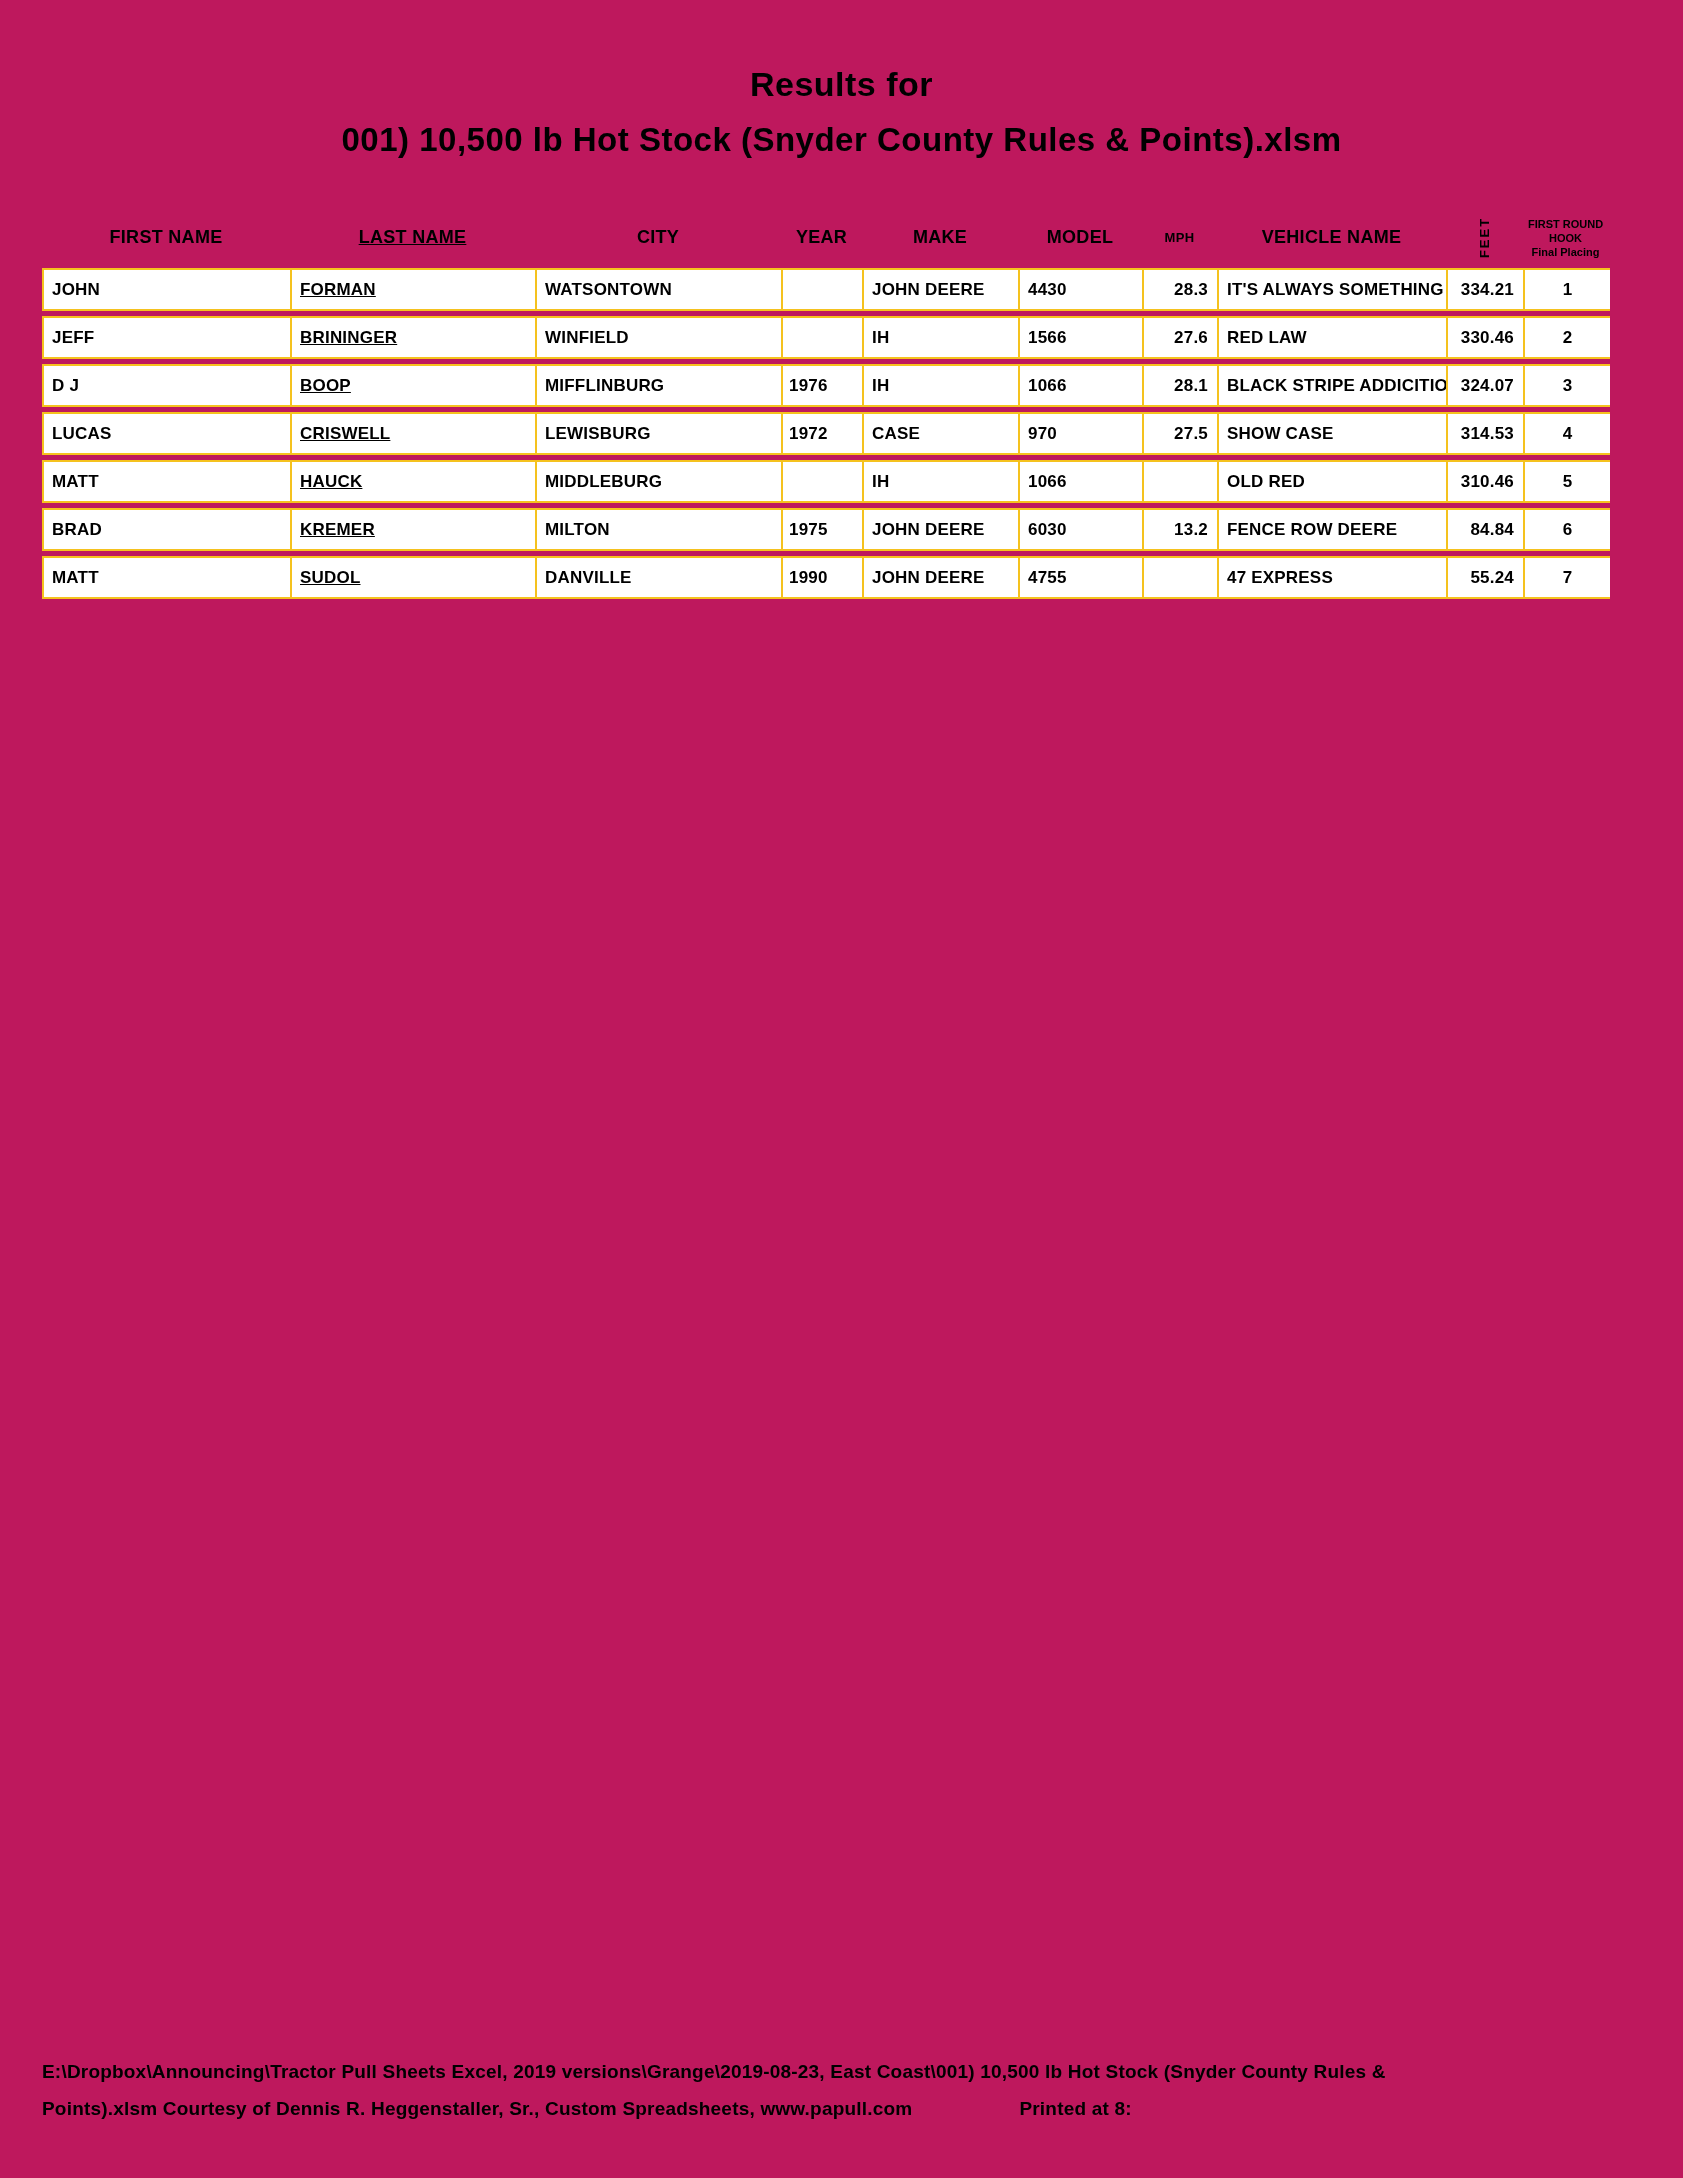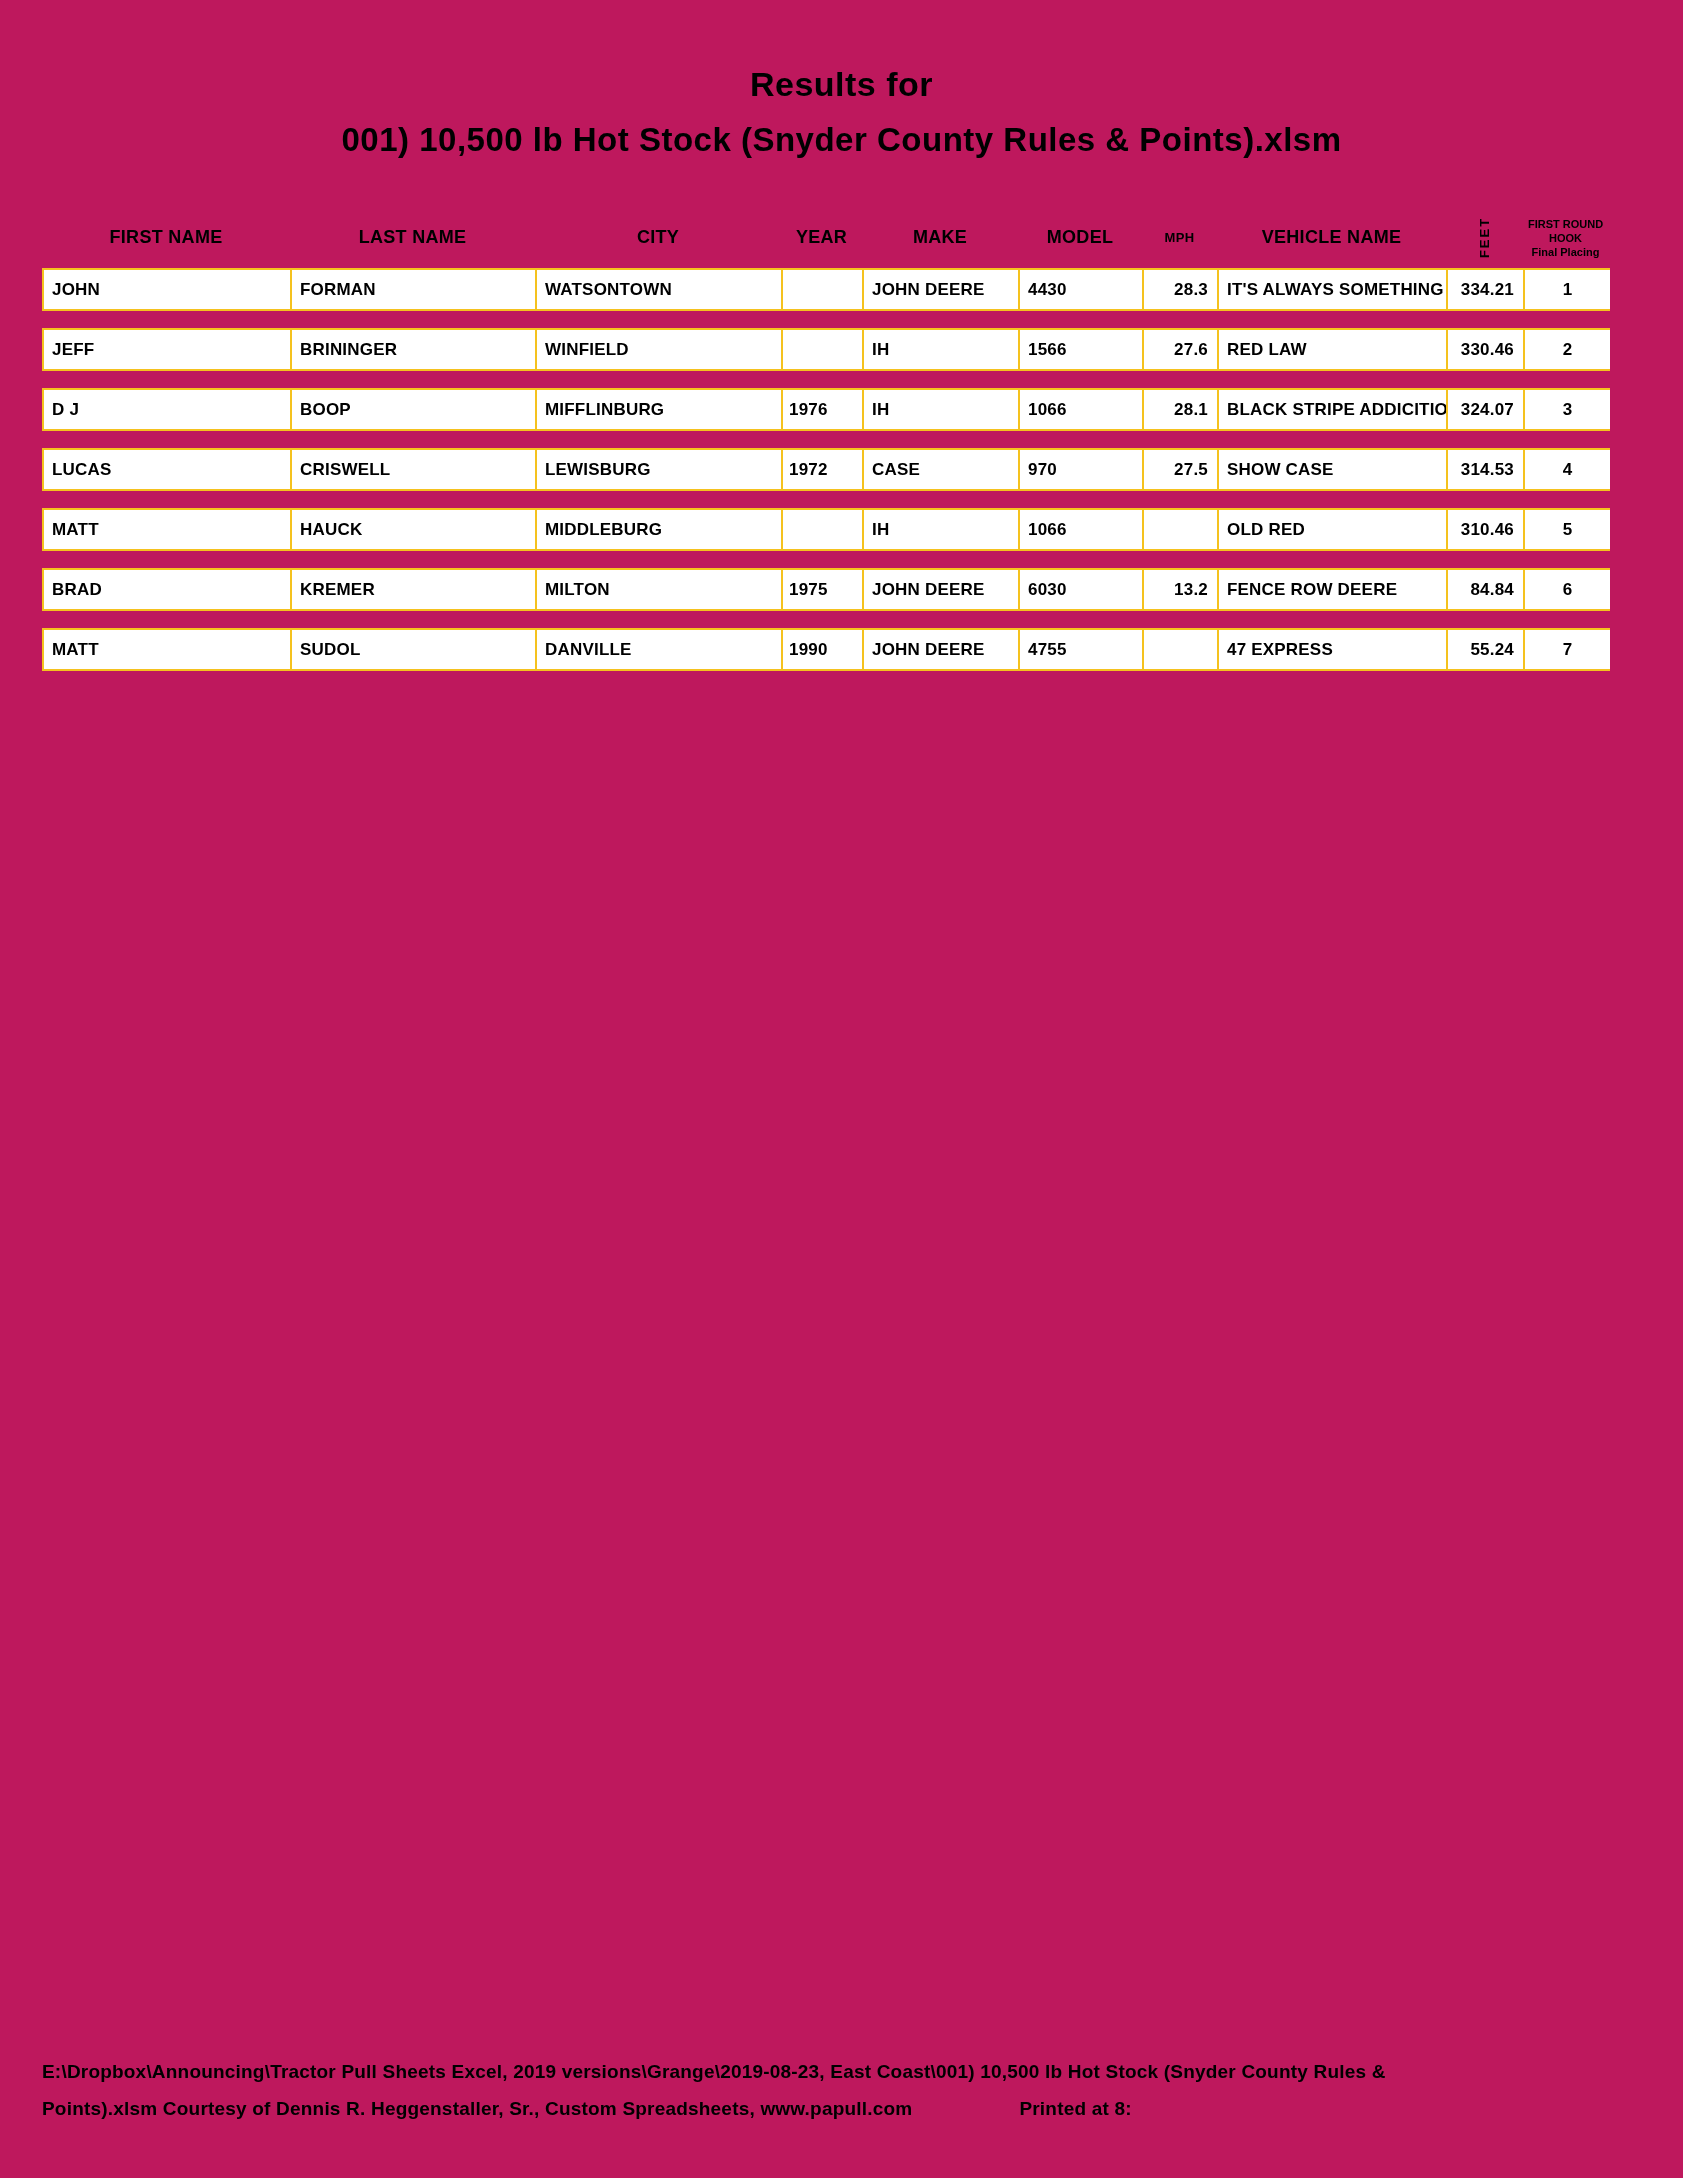"LAST NAME" .c2 { text-decoration: none -> underline }
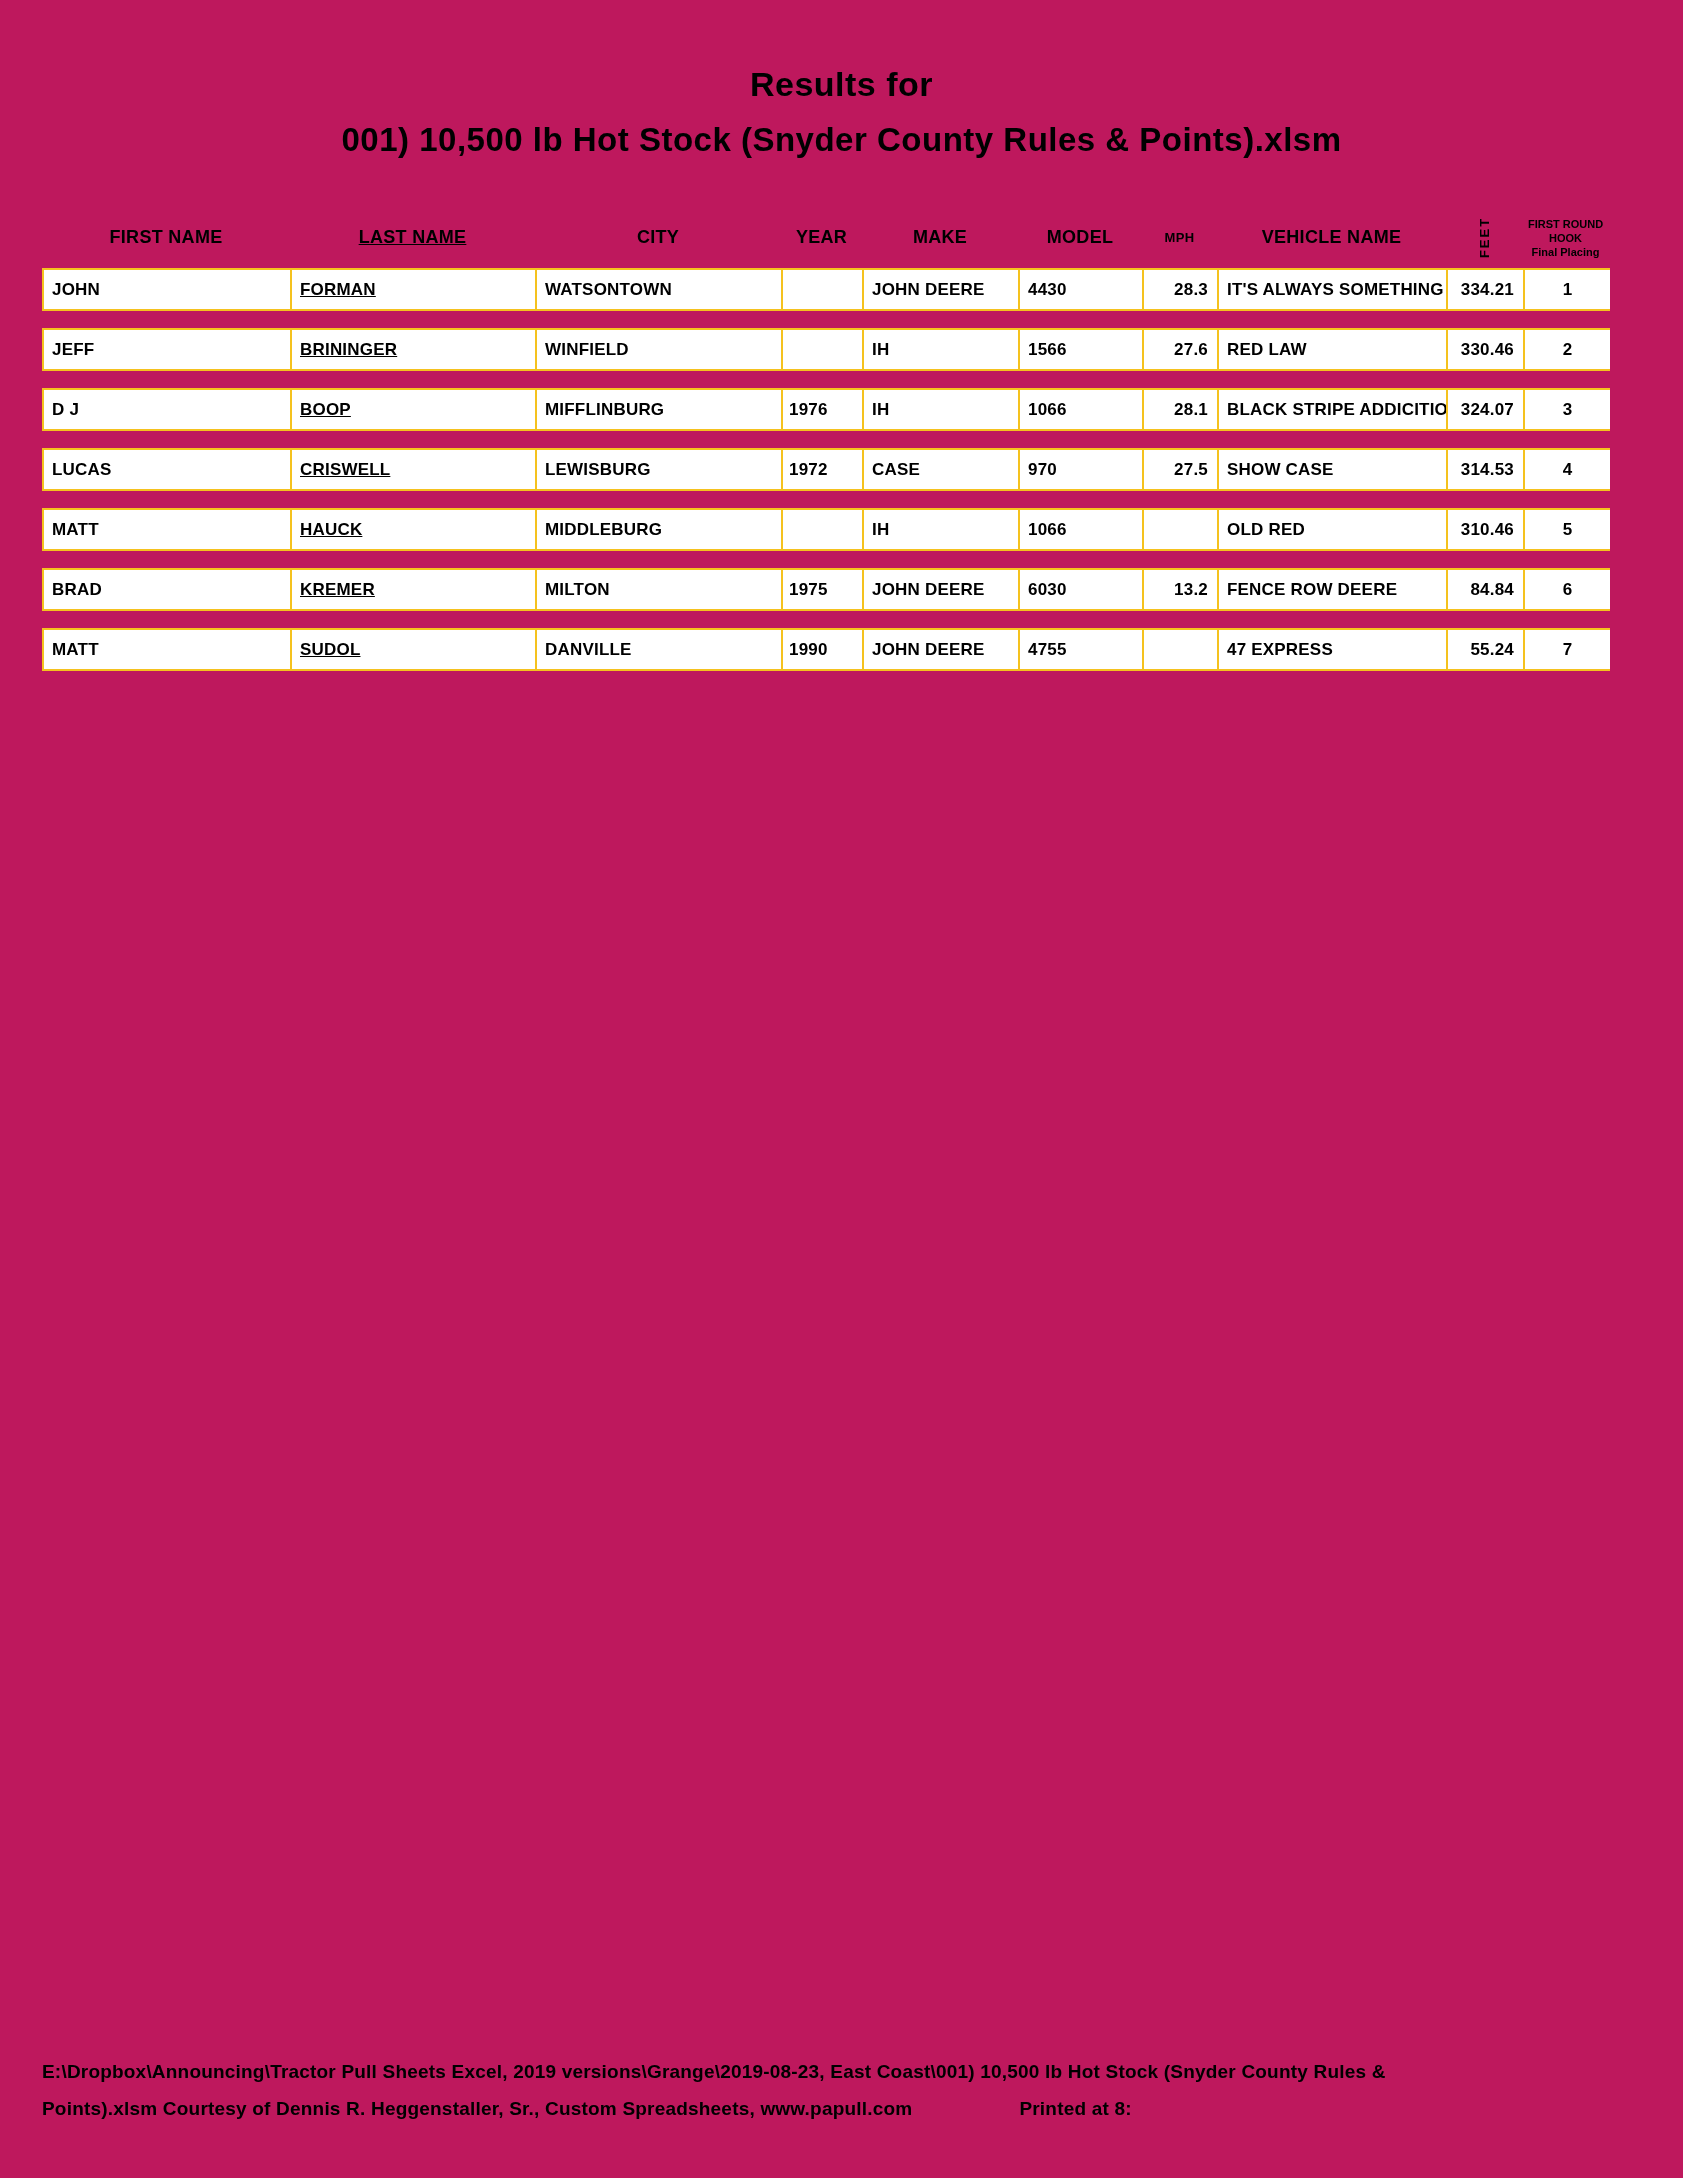"JOHN" .row { margin-bottom: 17px -> 5px }
